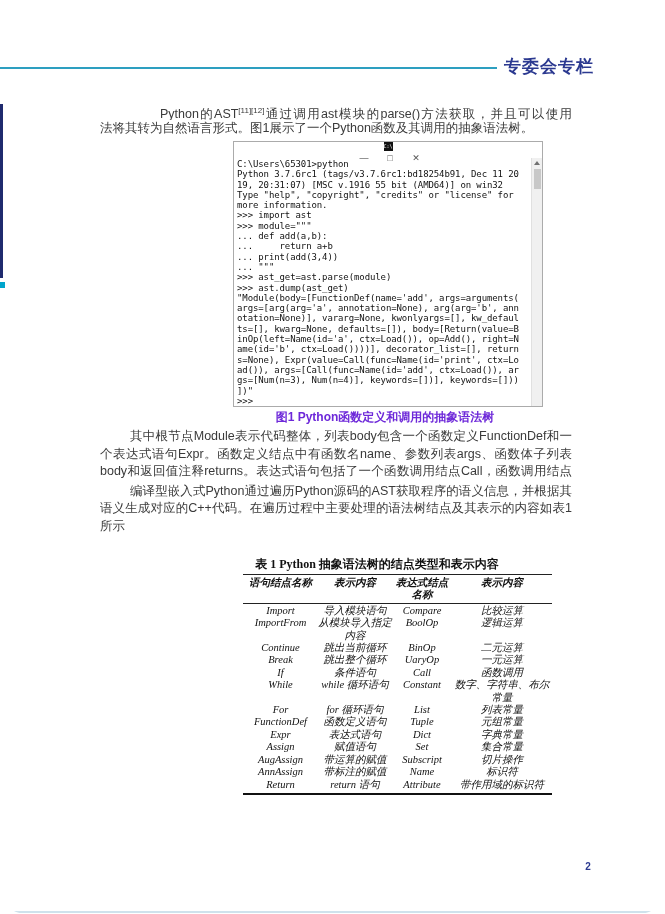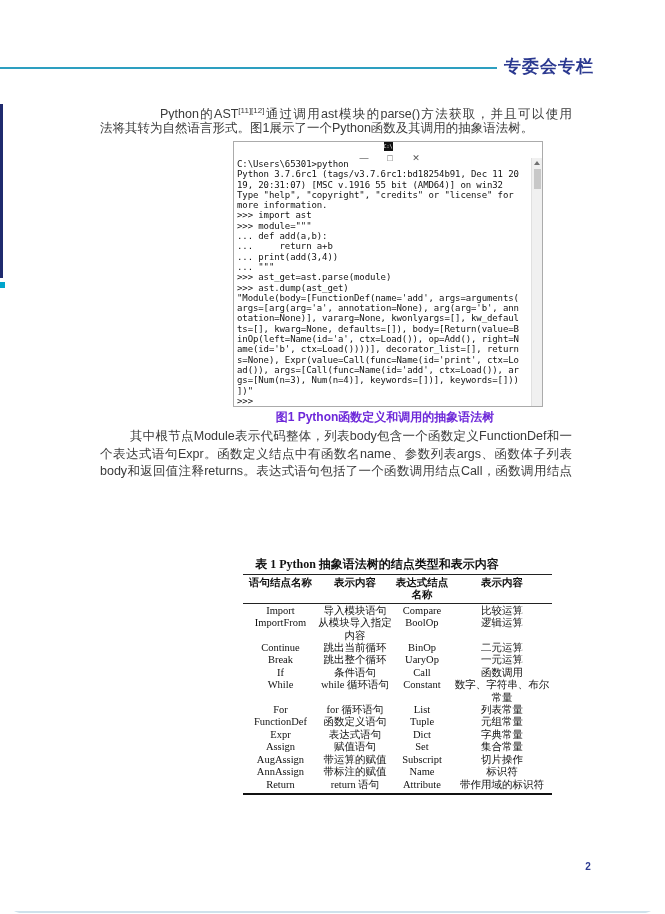"编译型嵌入式Python通过遍历Python源码的AST获取程序的语义信息，并根" div.para3 { html: none -> <div> <div>编译型嵌入式Python通过遍历Python源码的AST获取程序的语义信息，并根据其</div> <div> <div>语义生成对应的C++代码。在遍历过程中主要处理的语法树结点及其表示的内容如表1</div> </div> <div>所示</div> </div> }
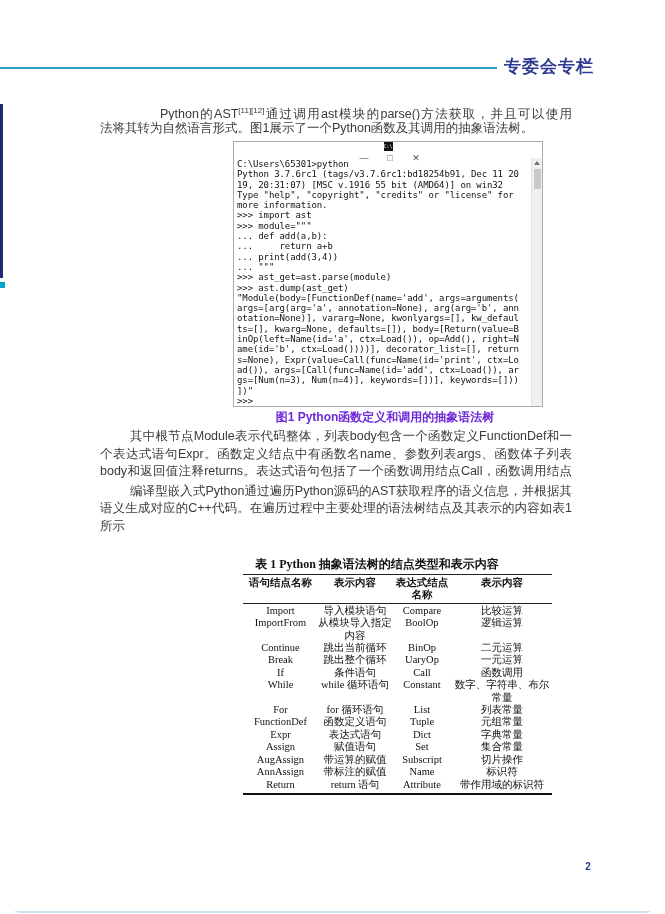"语句结点名称" .asttable { font-style: none -> italic }
